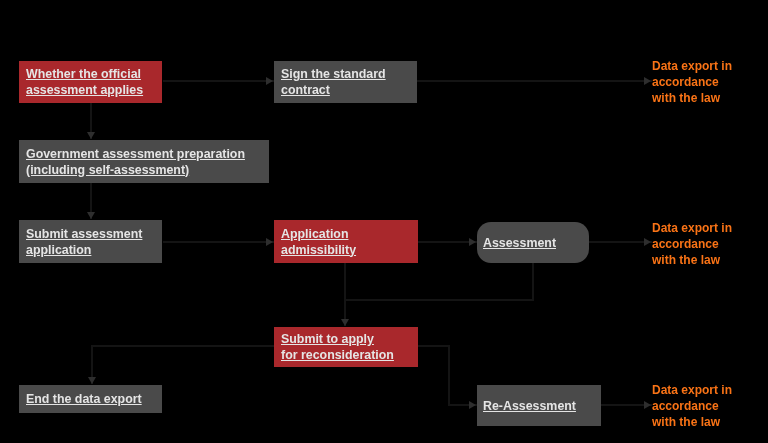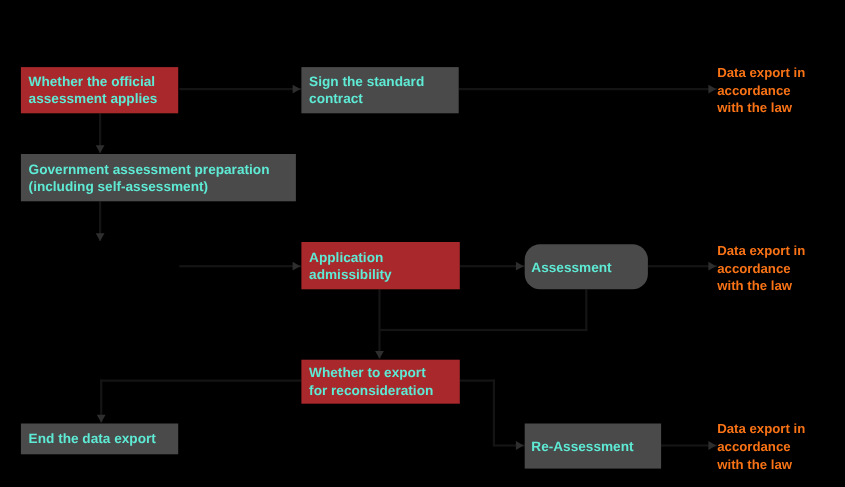"Whether the official" .node { color: #5eead4 -> #e5e5e5; text-decoration: none -> underline }
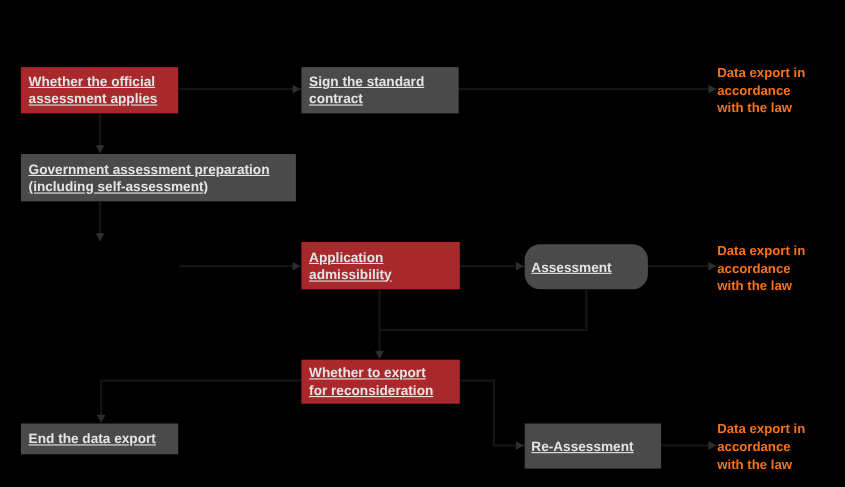"Submit assessment" div.node { html: none -> <div>Submit assessment application</div> }
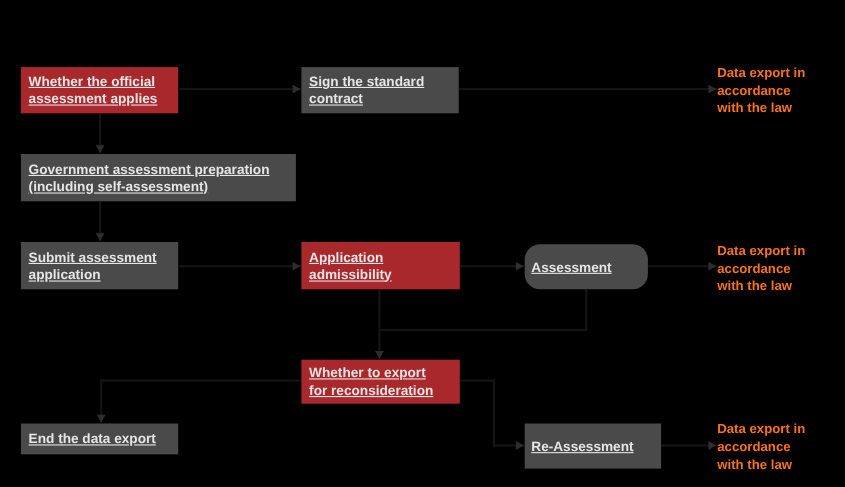"Whether to export" div.node { text: Whether to export -> Submit to apply }
